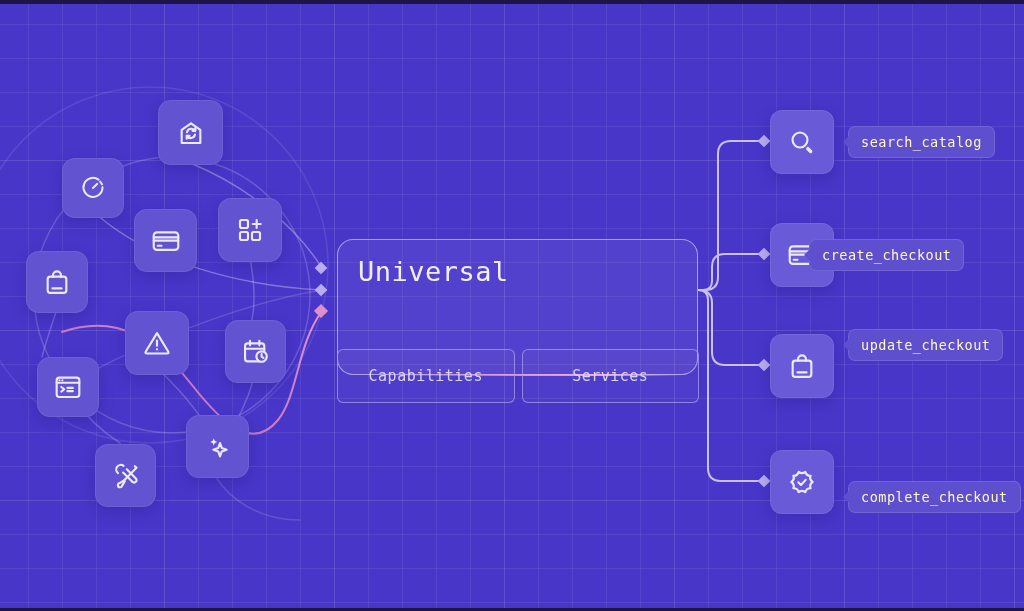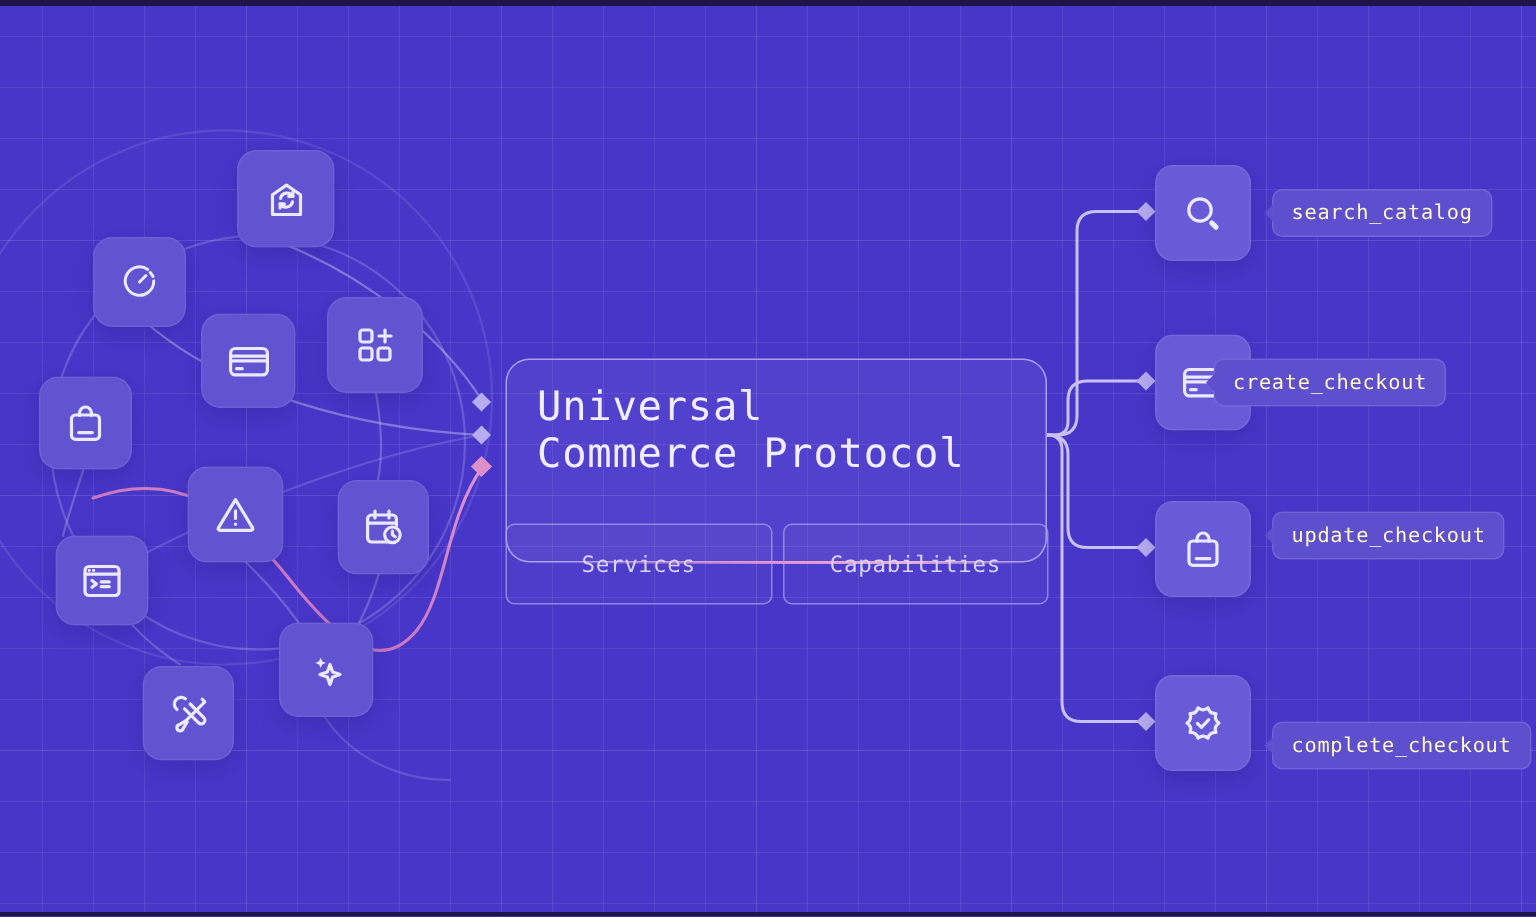"Commerce Protocol" span { html: <span>Commerce Protocol</span> -> none }
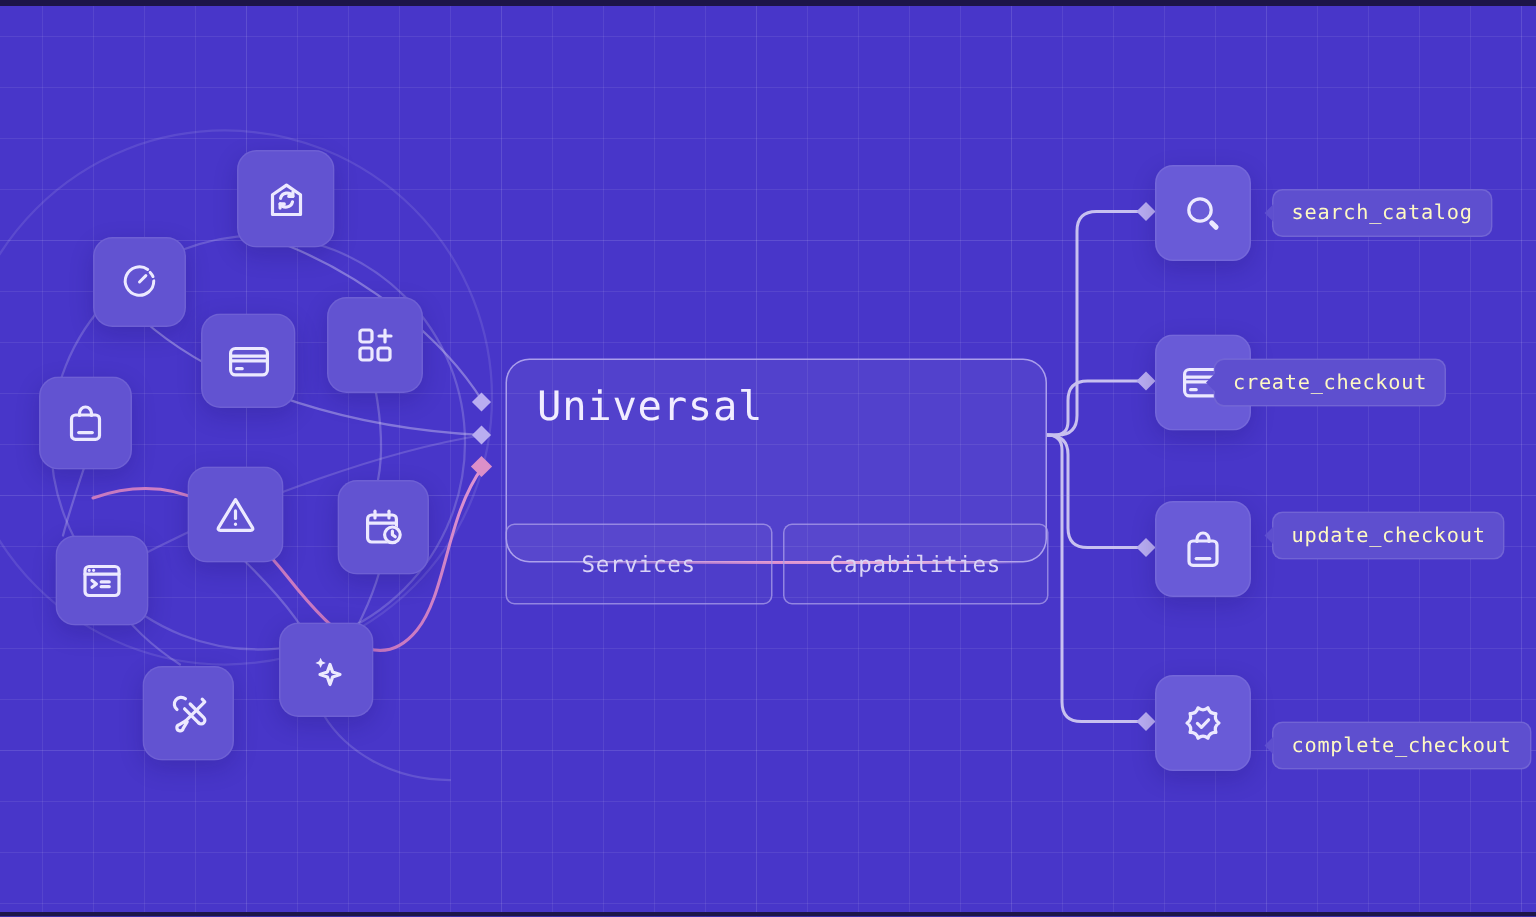"update_checkout" div.chip { top: 341px -> 329px }
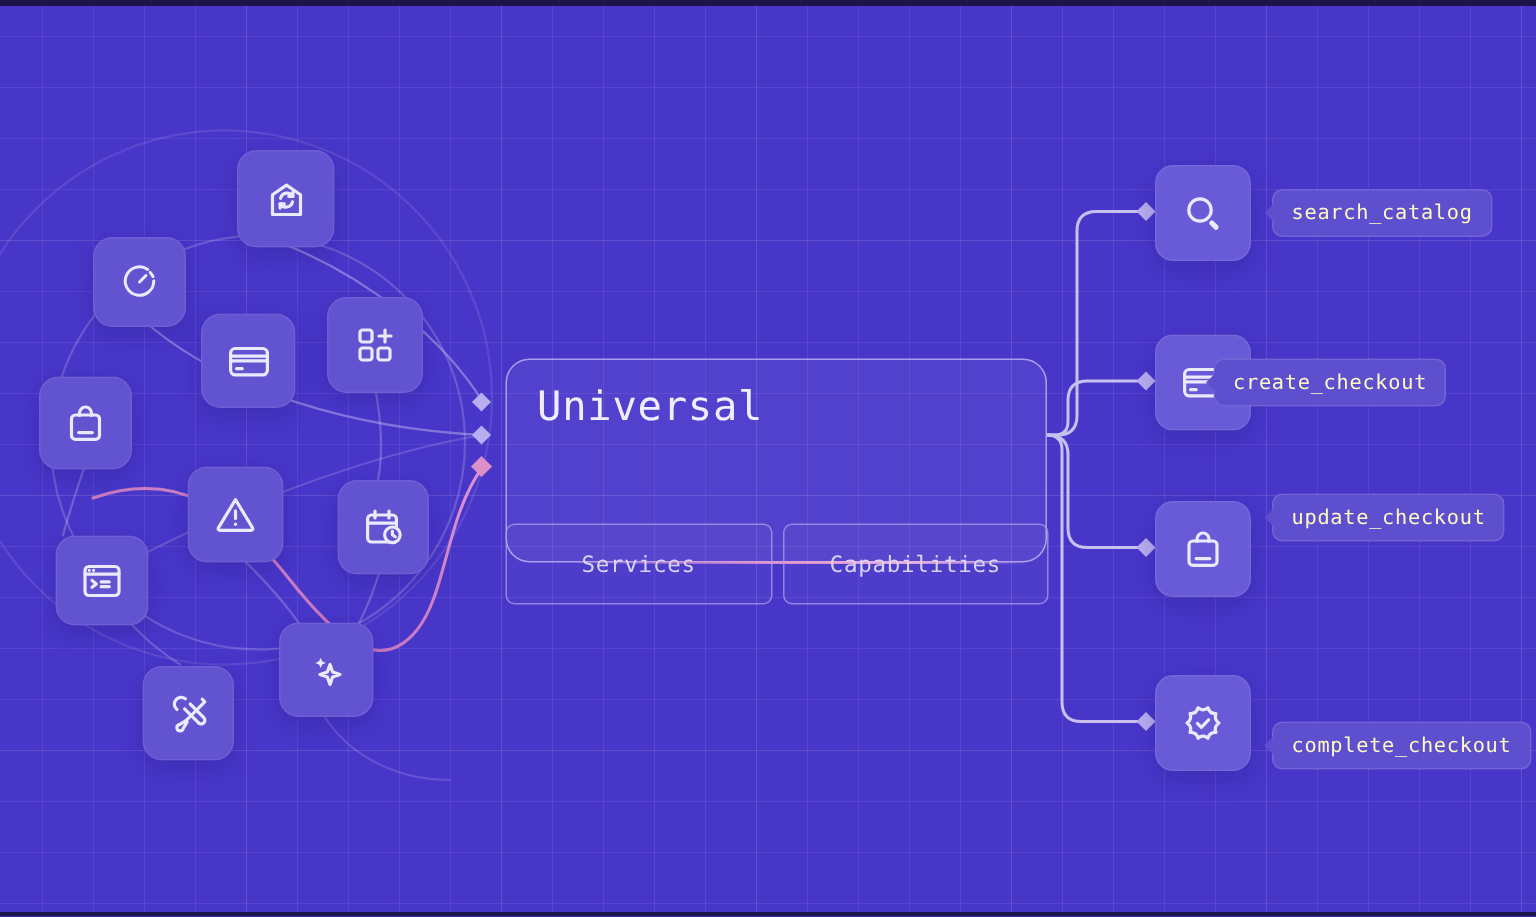"Services" div.tab { order: before "Capabilities" -> after "Capabilities" }
